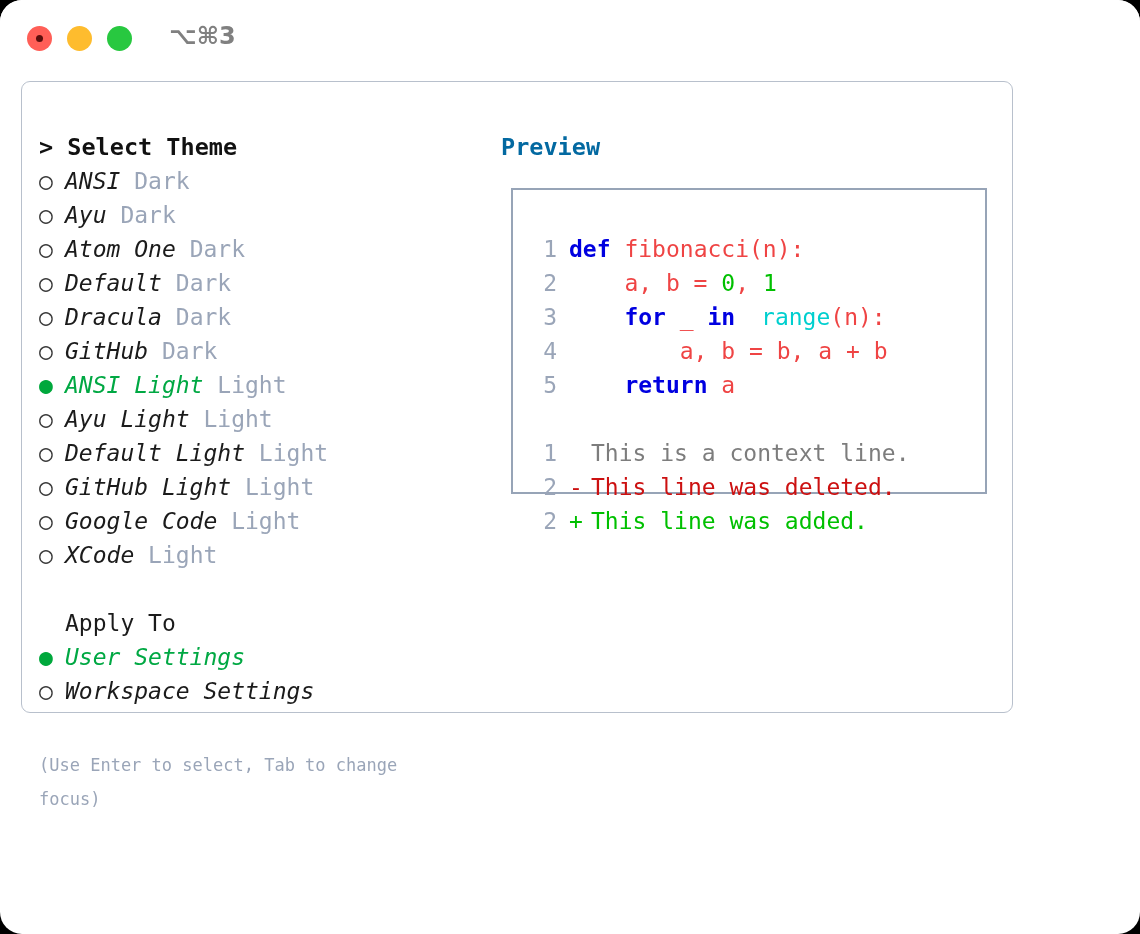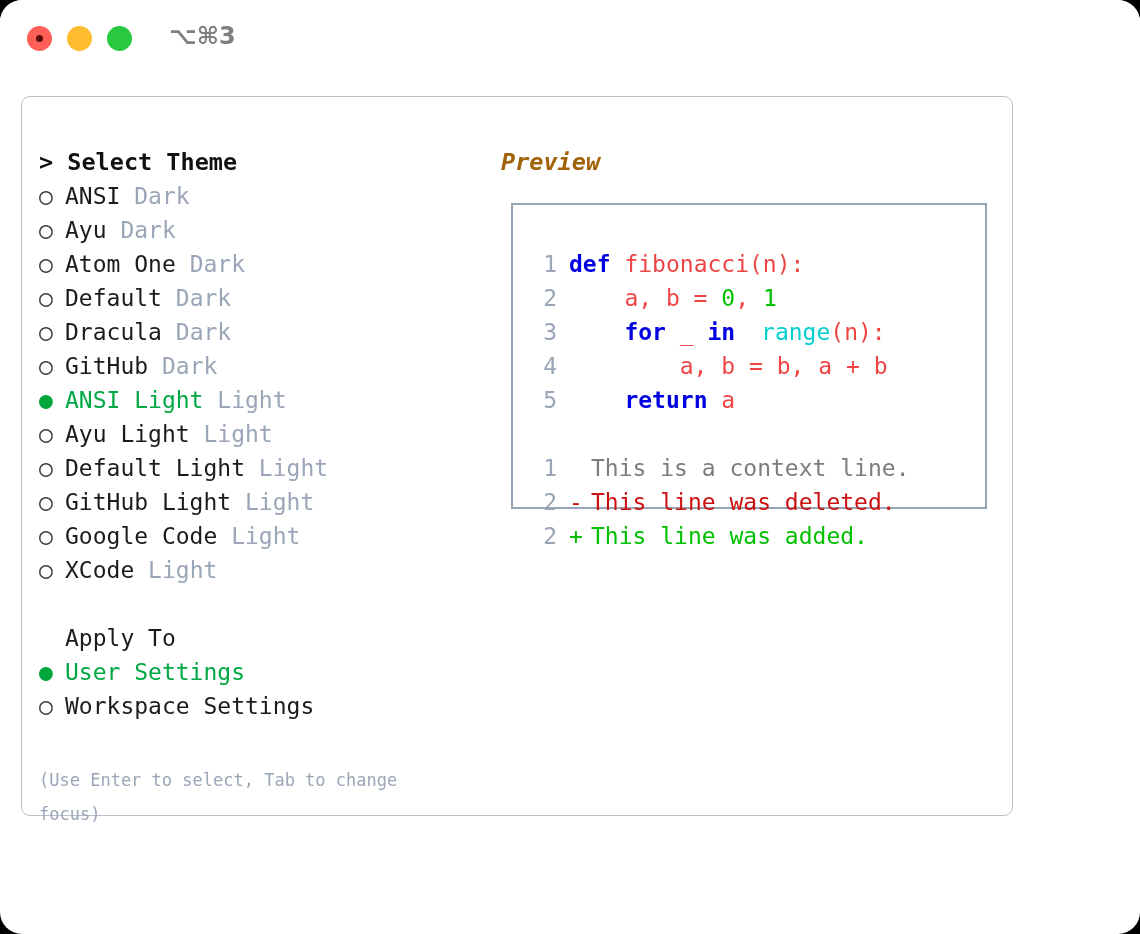"> Select Theme" #panel { height: 720px -> 632px; top: 96px -> 81px }
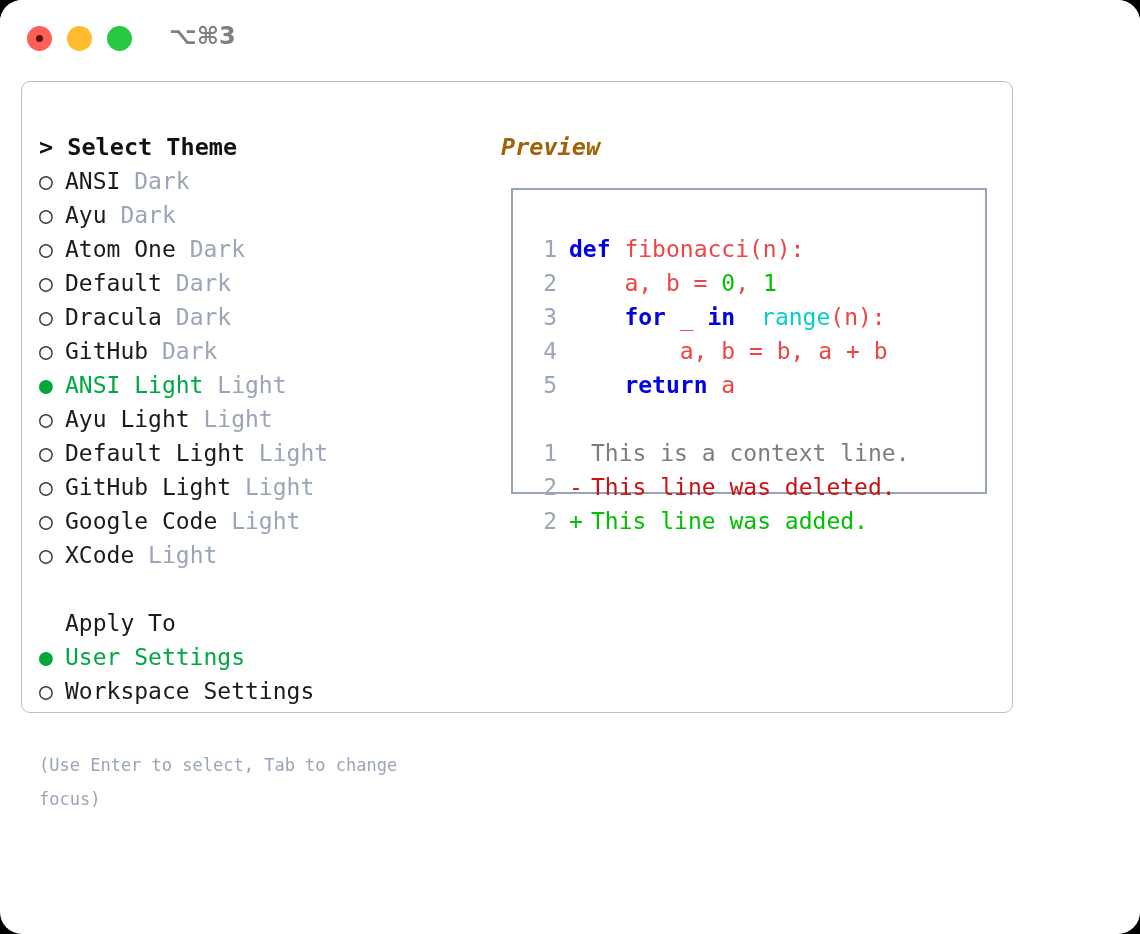"Preview" #preview-title { color: #a16207 -> #0369a1; font-style: italic -> none }
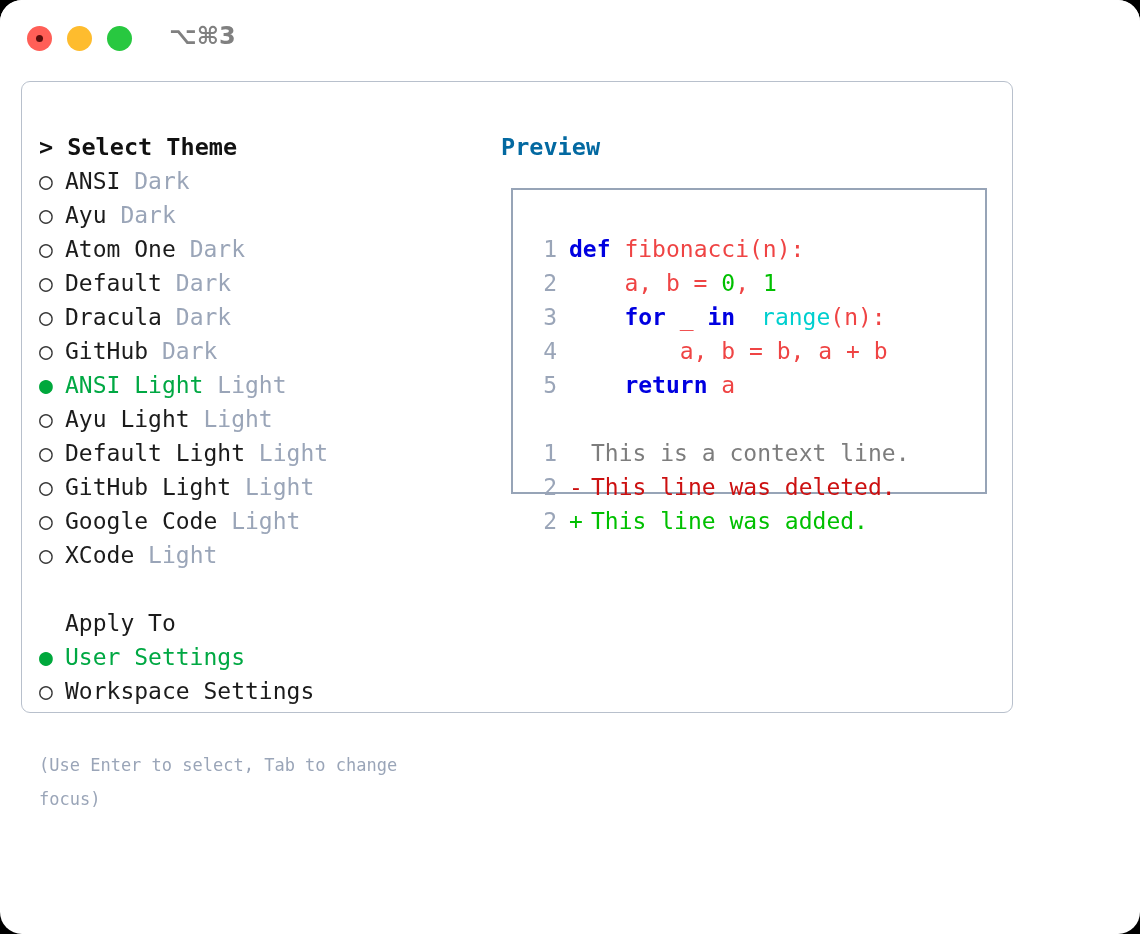"ANSI" .opt-name { font-style: none -> italic }
